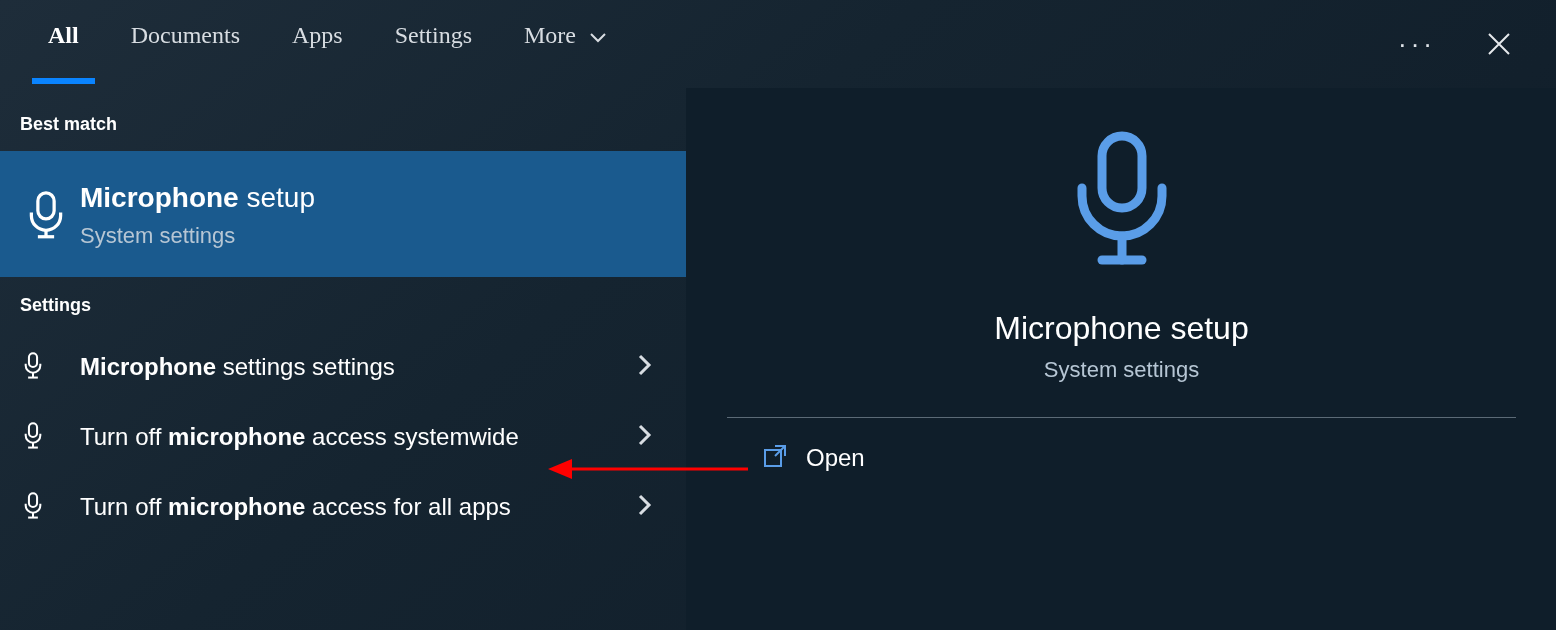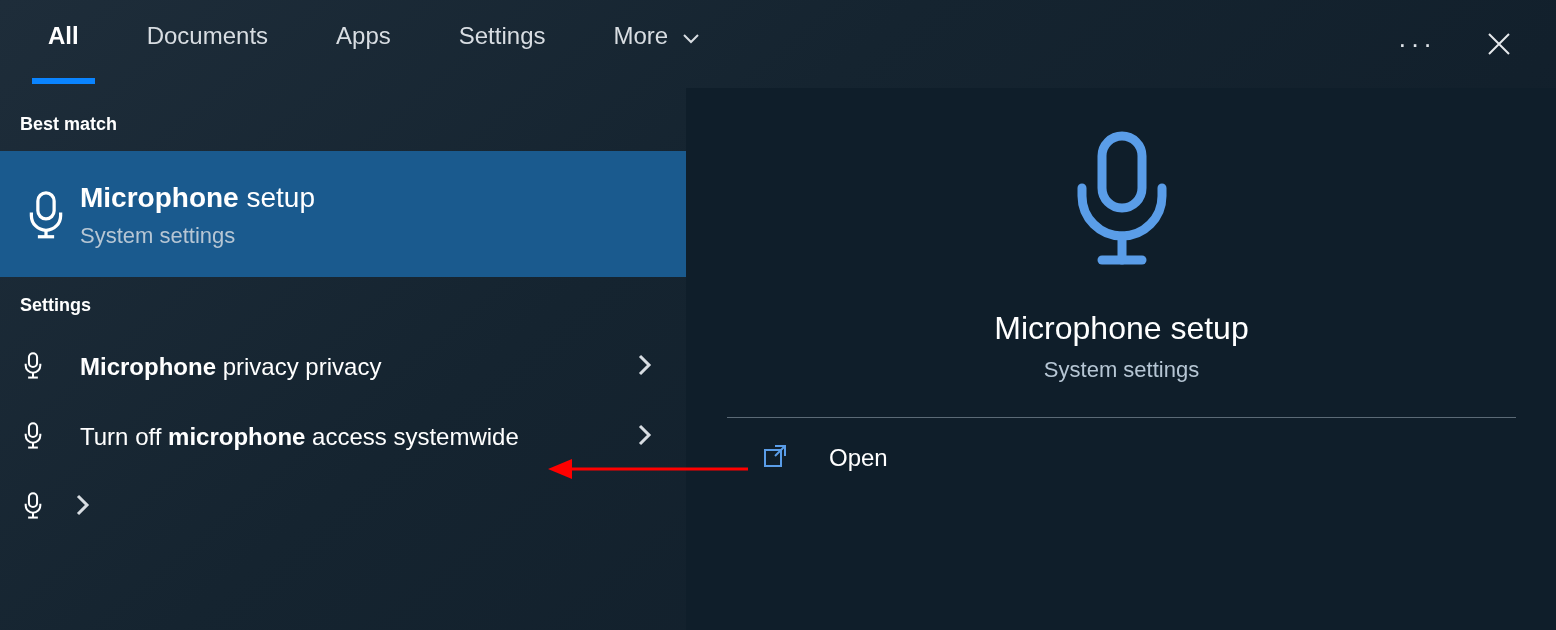"All" .tabs { font-family: none -> Liberation Serif, serif; gap: 60px -> 44px }
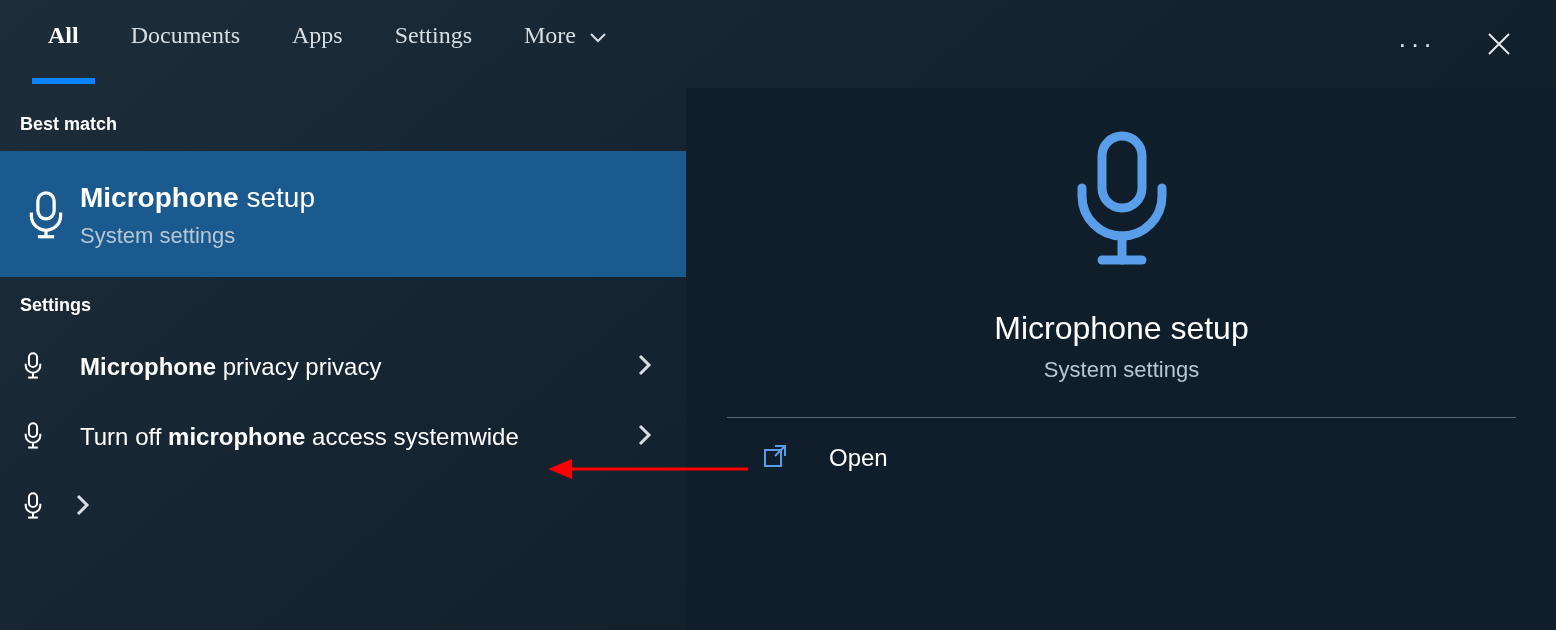"privacy privacy" span { text: privacy privacy -> settings settings }
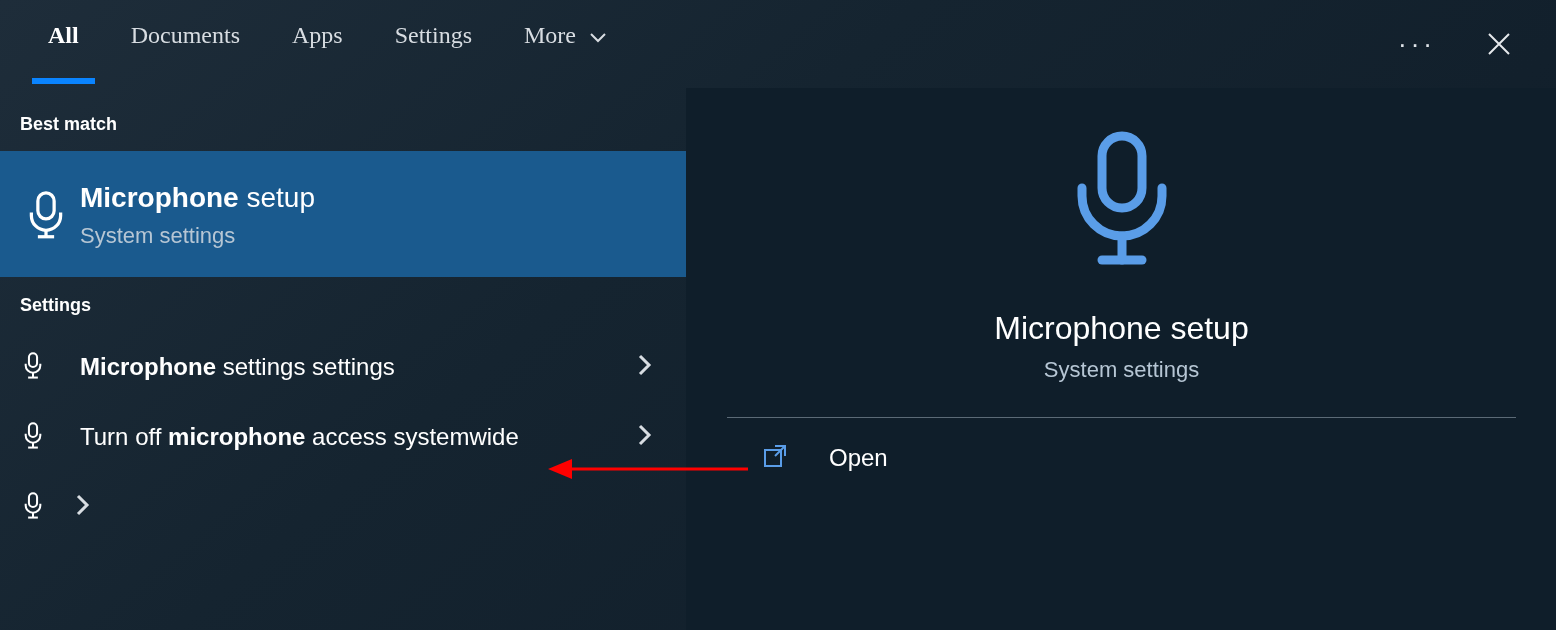"Open" .action-row { gap: 40px -> 17px }
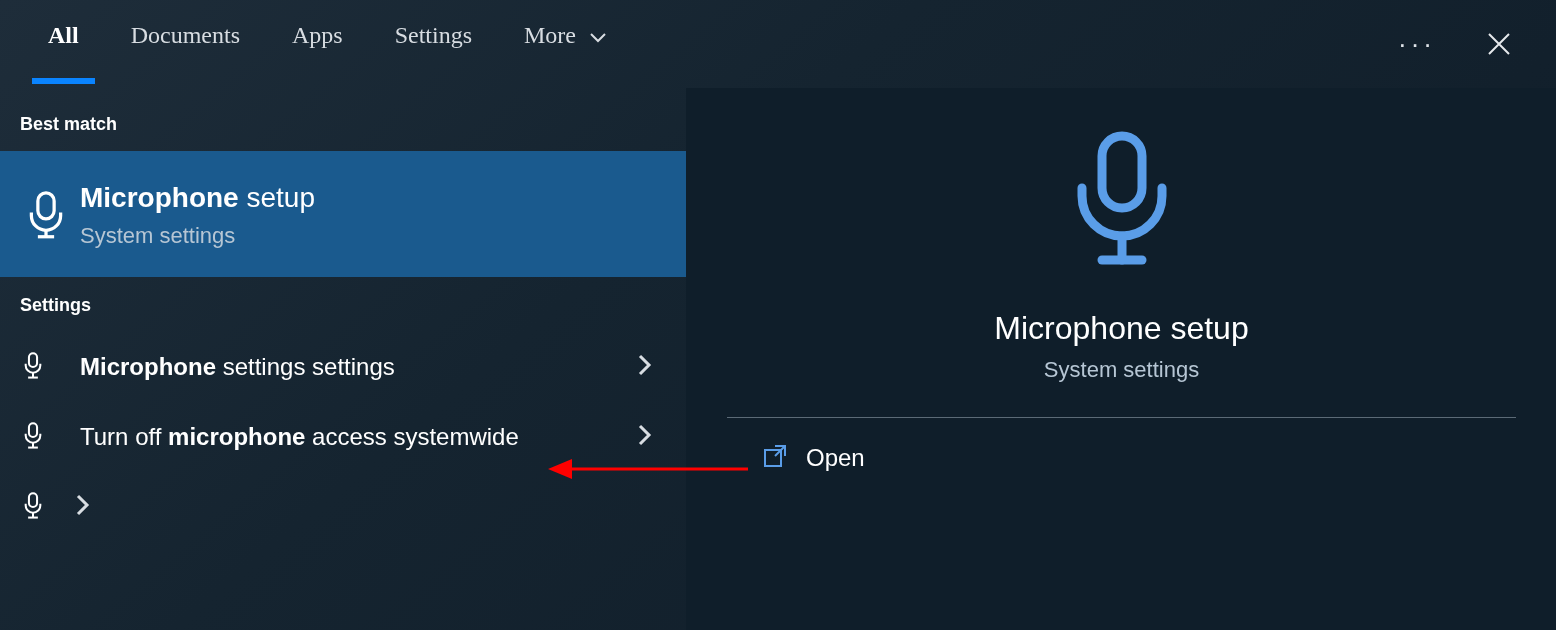"Turn off microphone access for" div.text { html: none -> <div> <div> <span>Turn off </span><span>microphone</span><span> access for all apps</span> </div> </div> }
